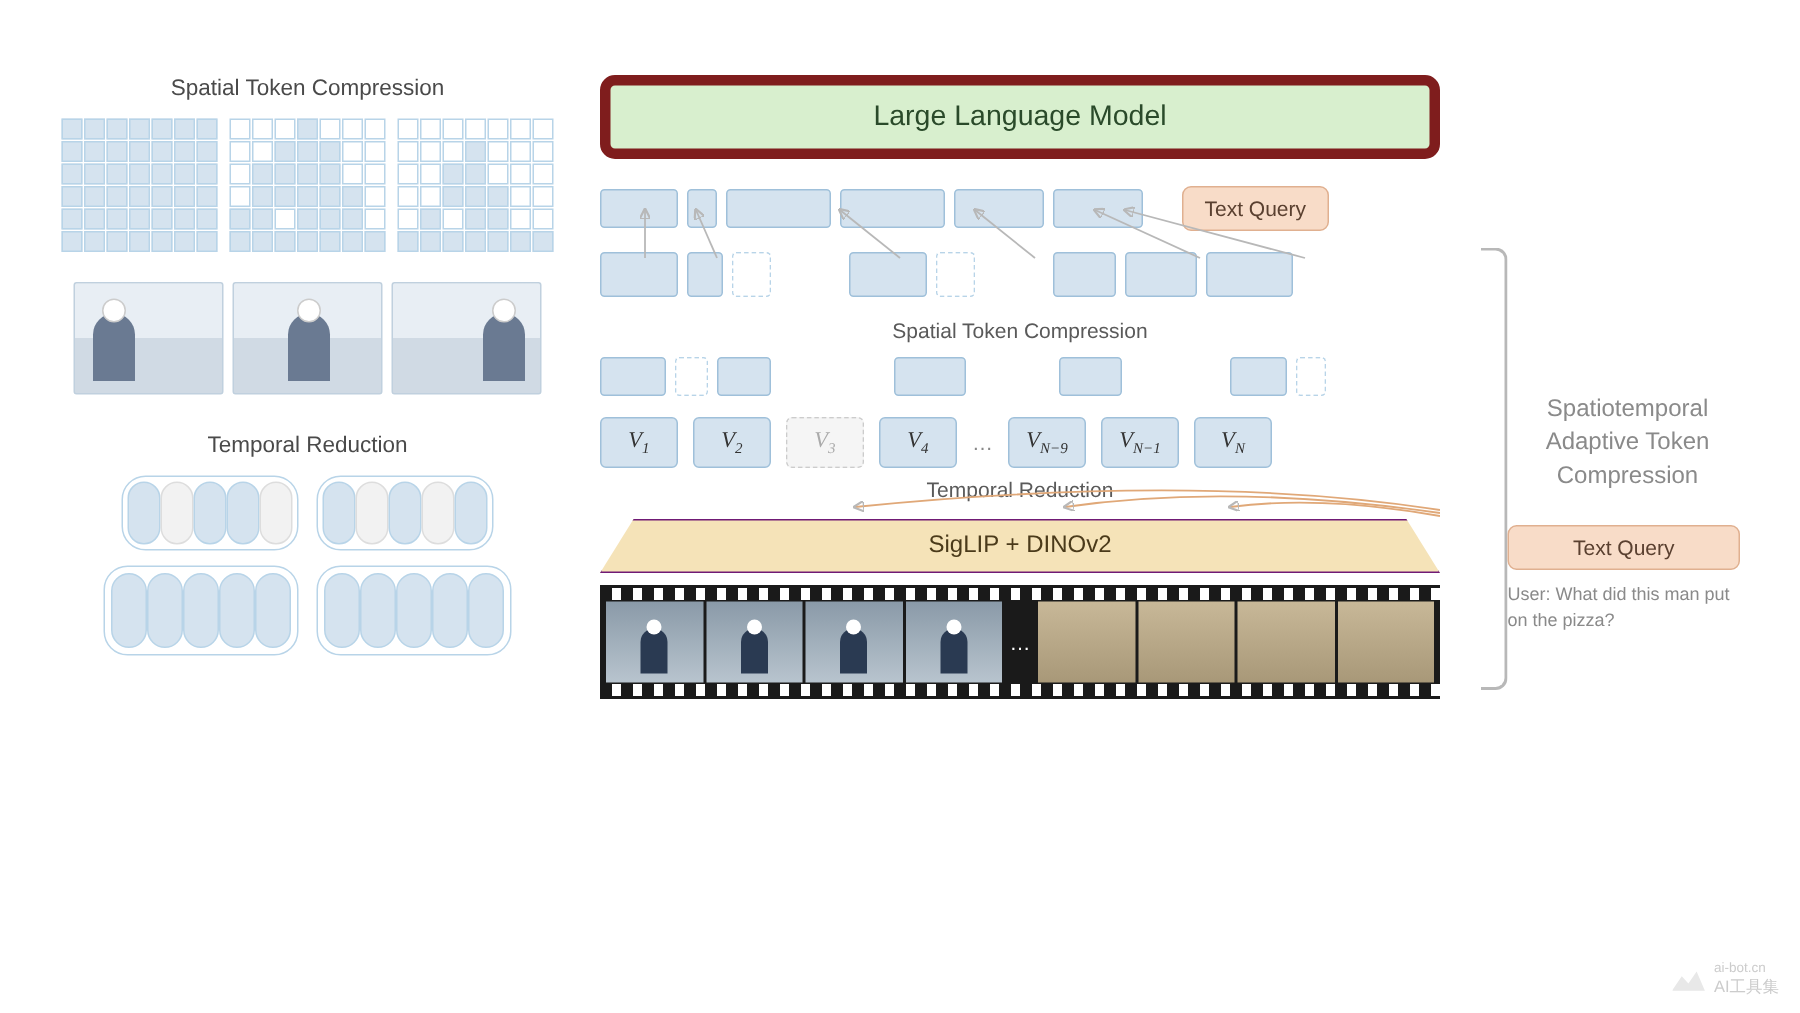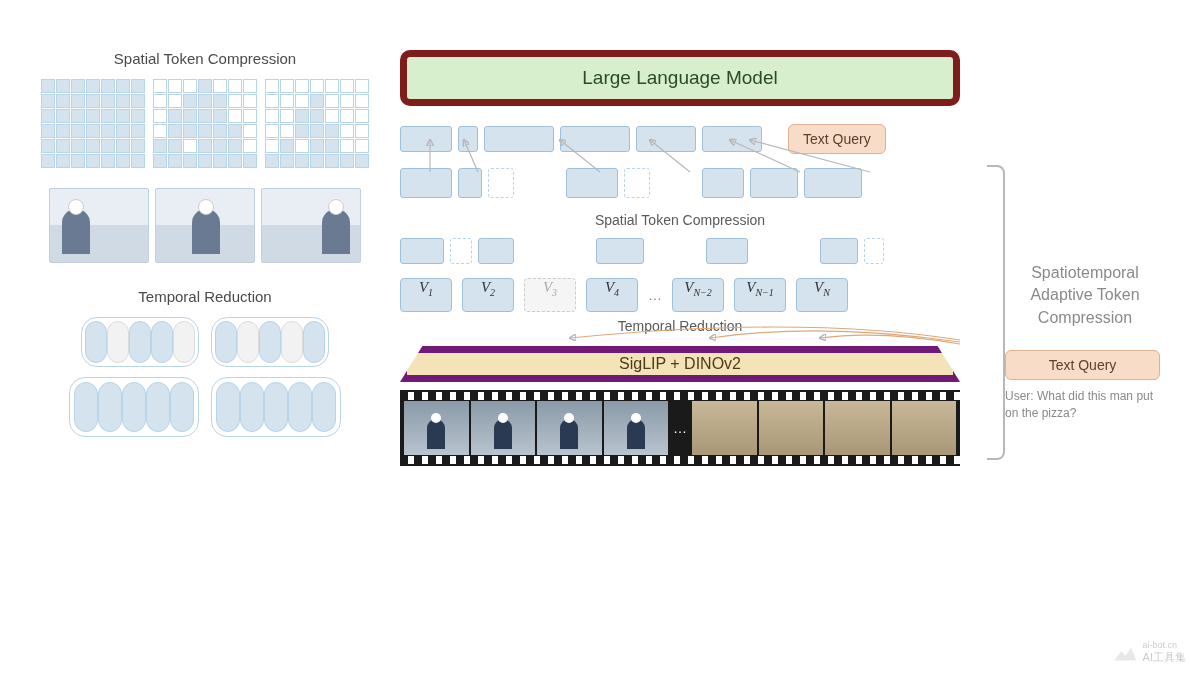"V1" .v-token { align-items: flex-start -> center }
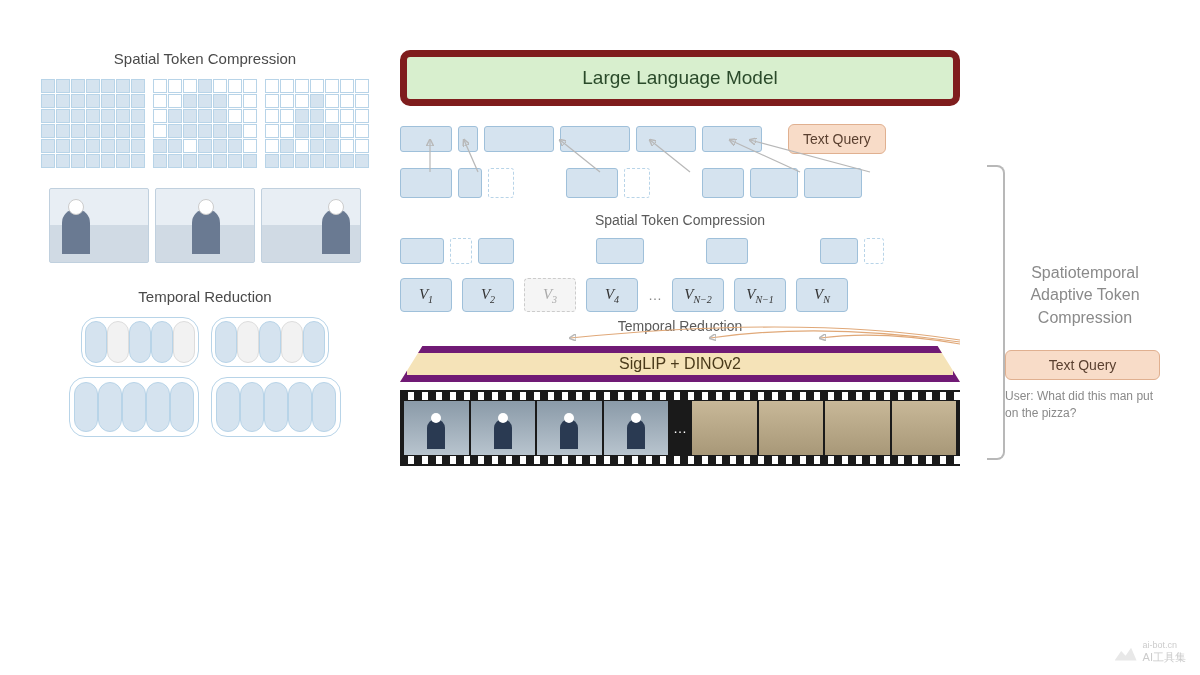"N−2" sub { text: 2 -> 9 }
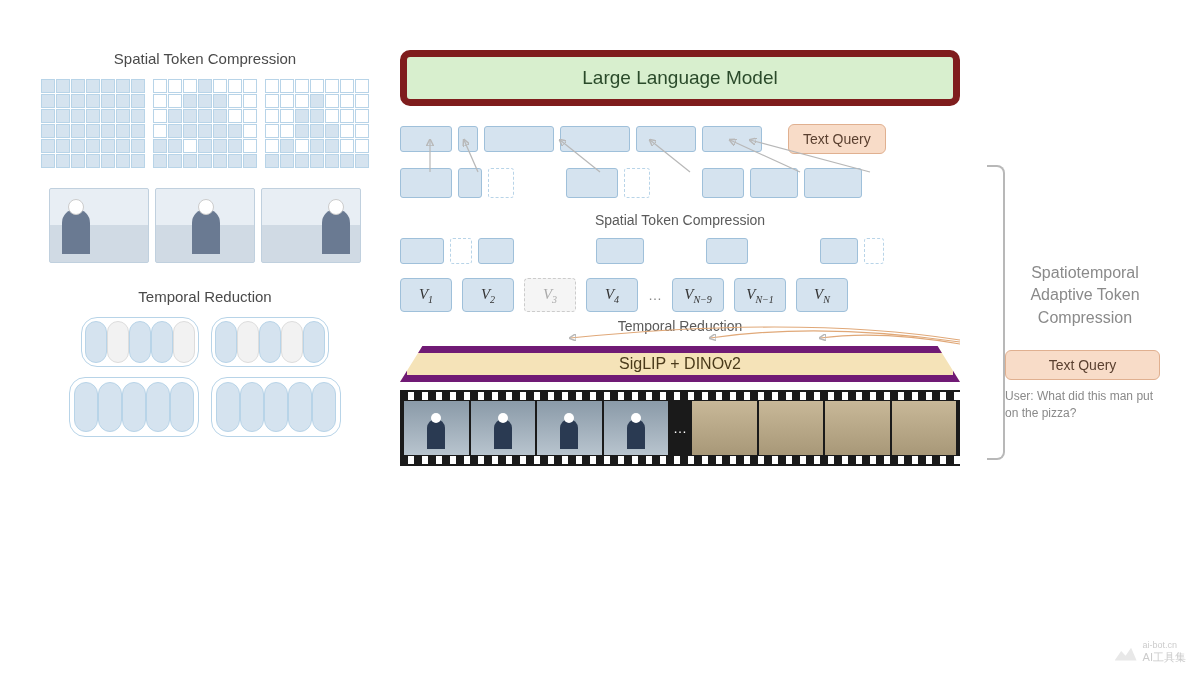"SigLIP + DINOv2" .encoder-box { border: 7px solid #701a75 -> 1px solid #701a75 }
